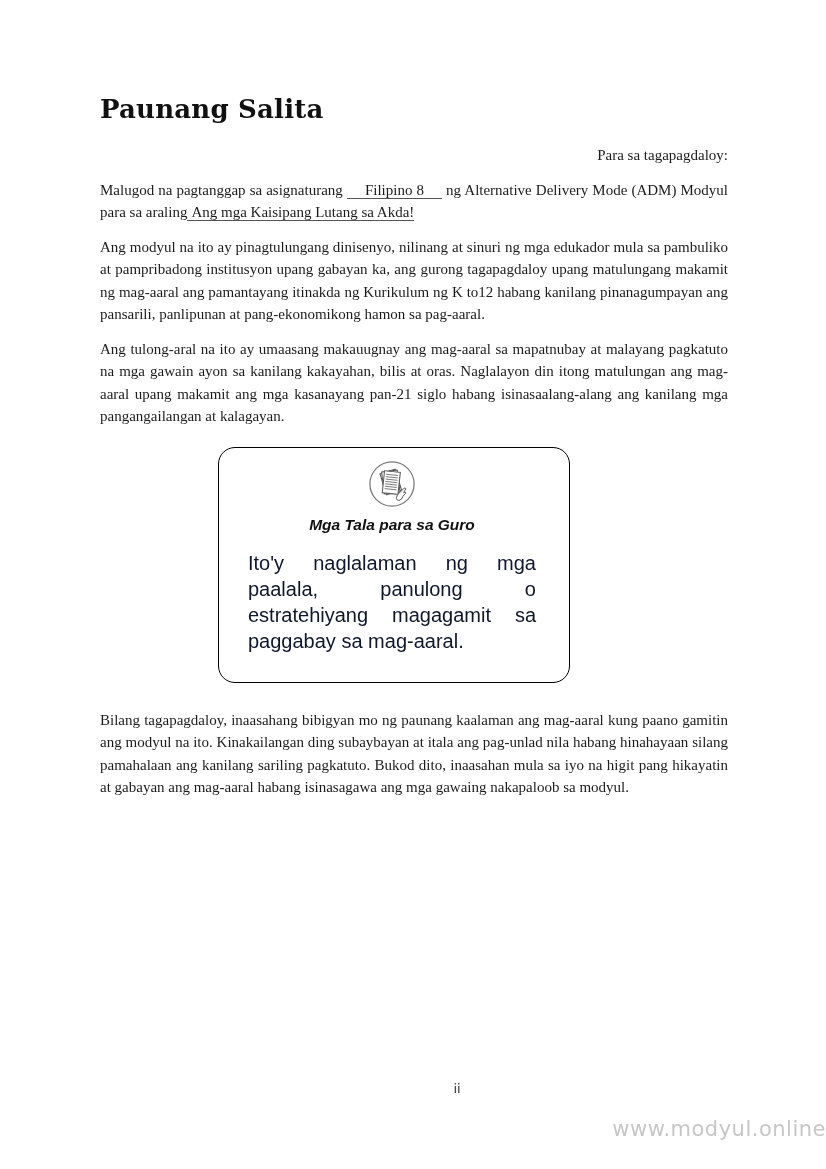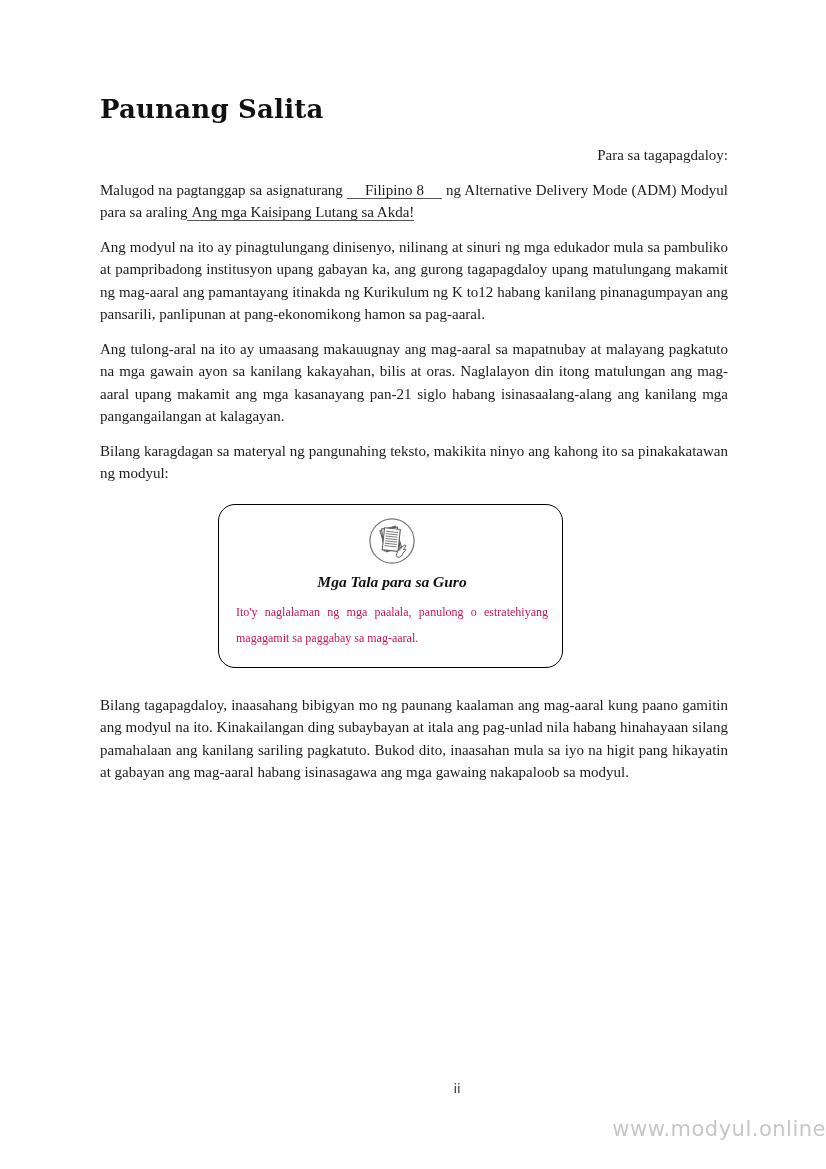"Bilang karagdagan sa materyal ng" p.body-par { html: <p>Bilang karagdagan sa materyal ng pangunahing teksto, makikita ninyo ang kahong ito sa pinakakatawan ng modyul:</p> -> none }
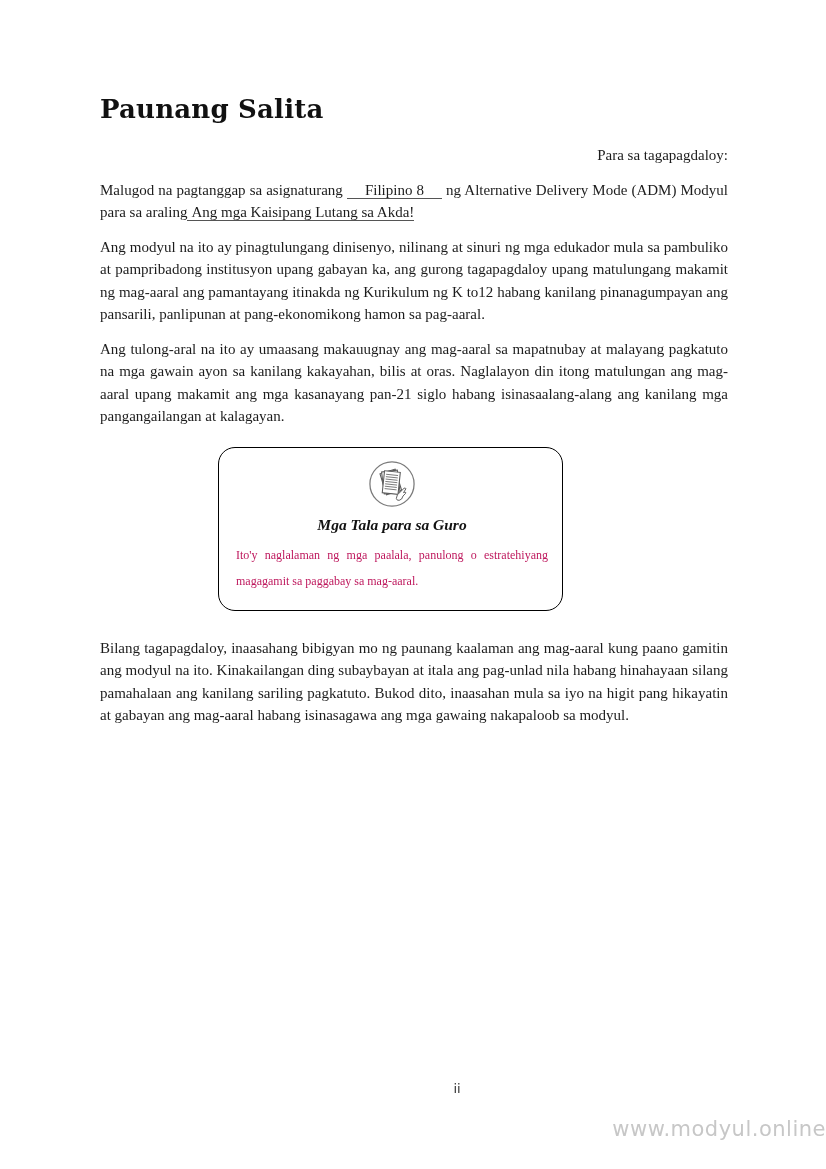"Mga Tala para sa Guro" .note-box { font-family: Liberation Serif, serif -> Liberation Sans, sans-serif; padding: 10px 10px 12px 13px -> 10px 17px 12px 13px }
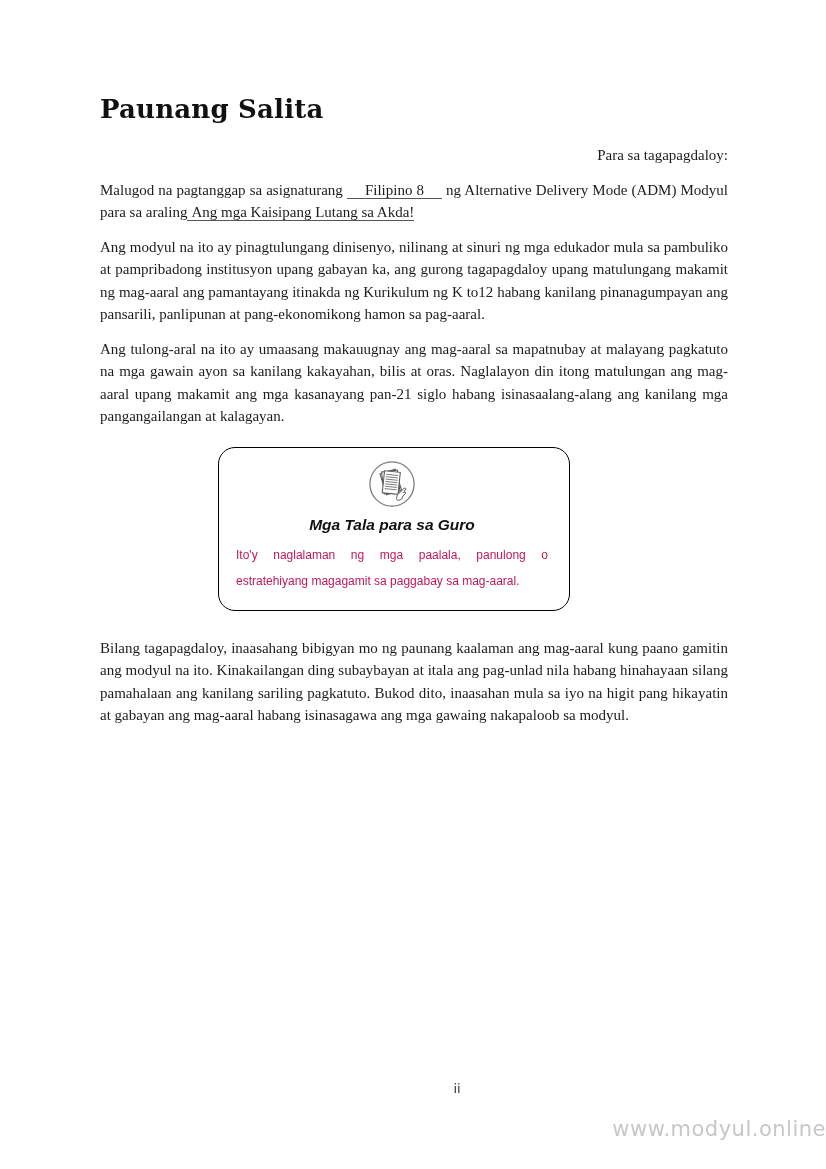"Ito'y naglalaman ng mga paalala," .note-body { color: #be185d -> #0f172a; font-size: 12px -> 20px; margin: 4px -> 16px }
